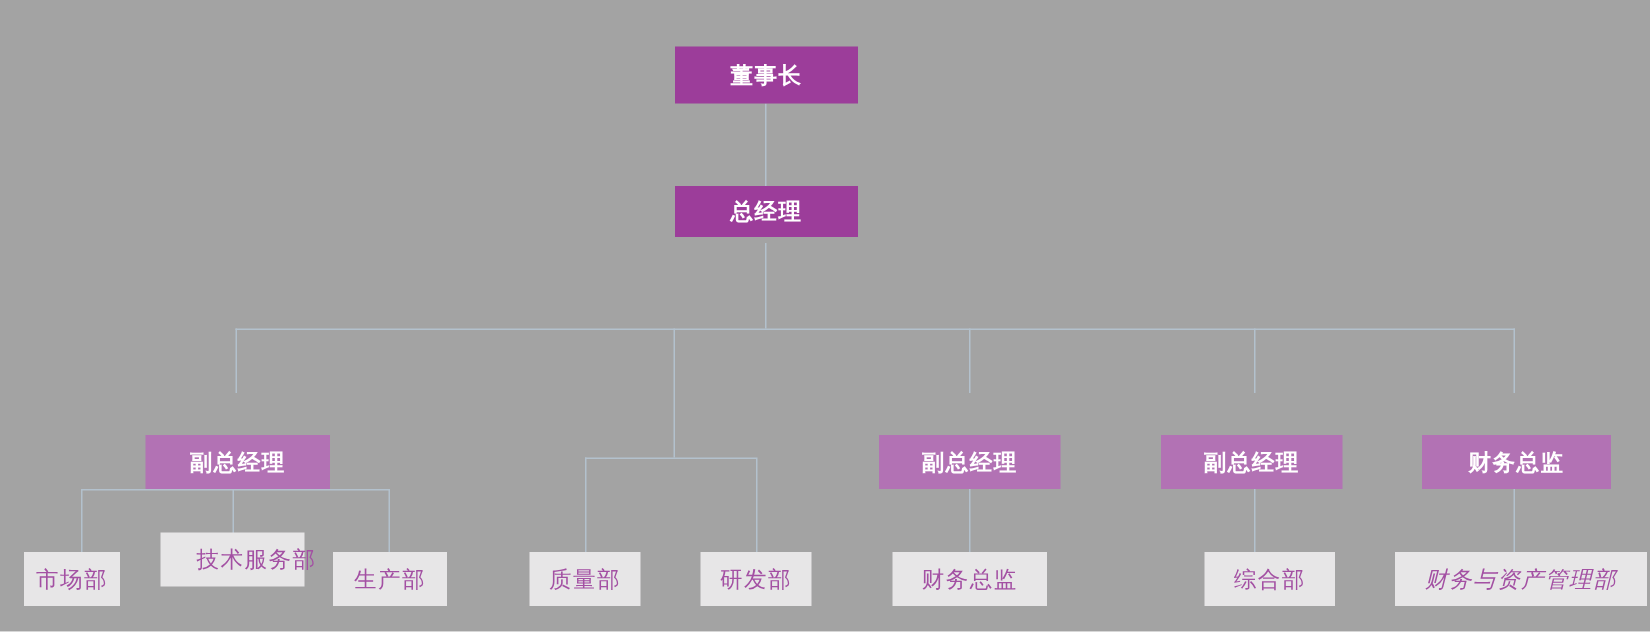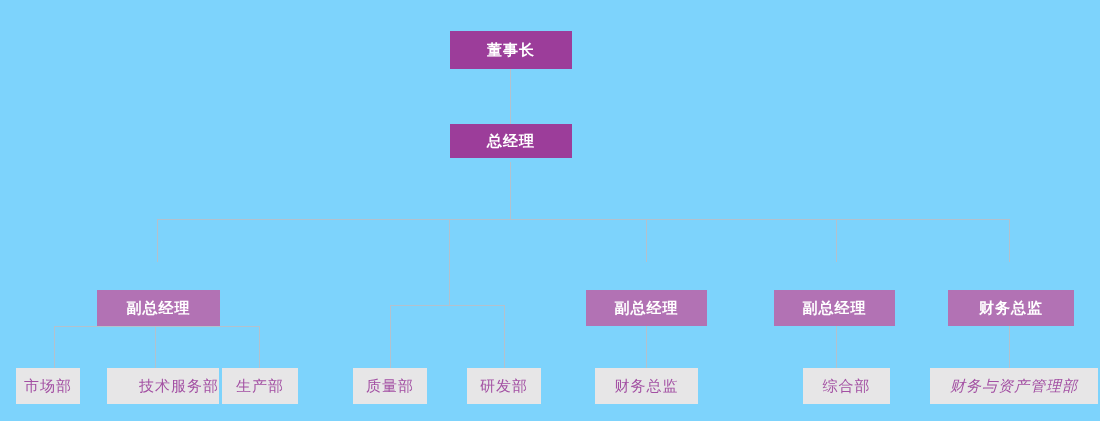"董事长" .canvas { background: #7dd3fc -> #a3a3a3 }
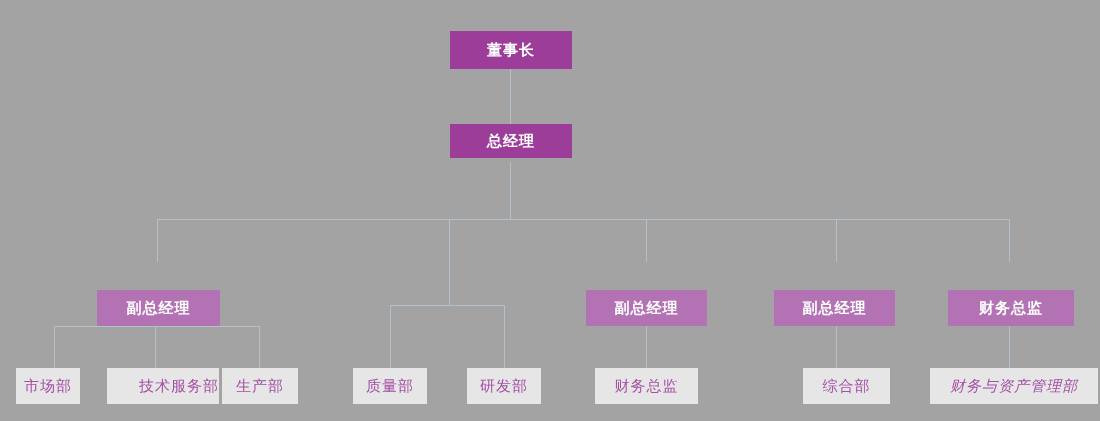"技术服务部" div.node { top: 368px -> 355px; width: 112px -> 96px }
